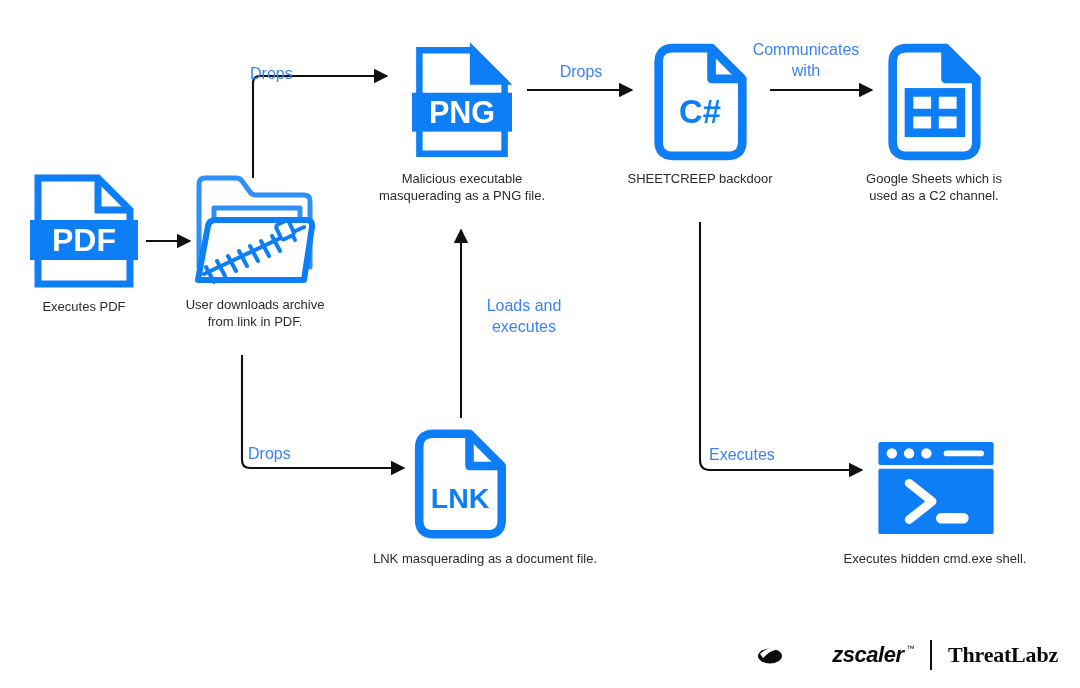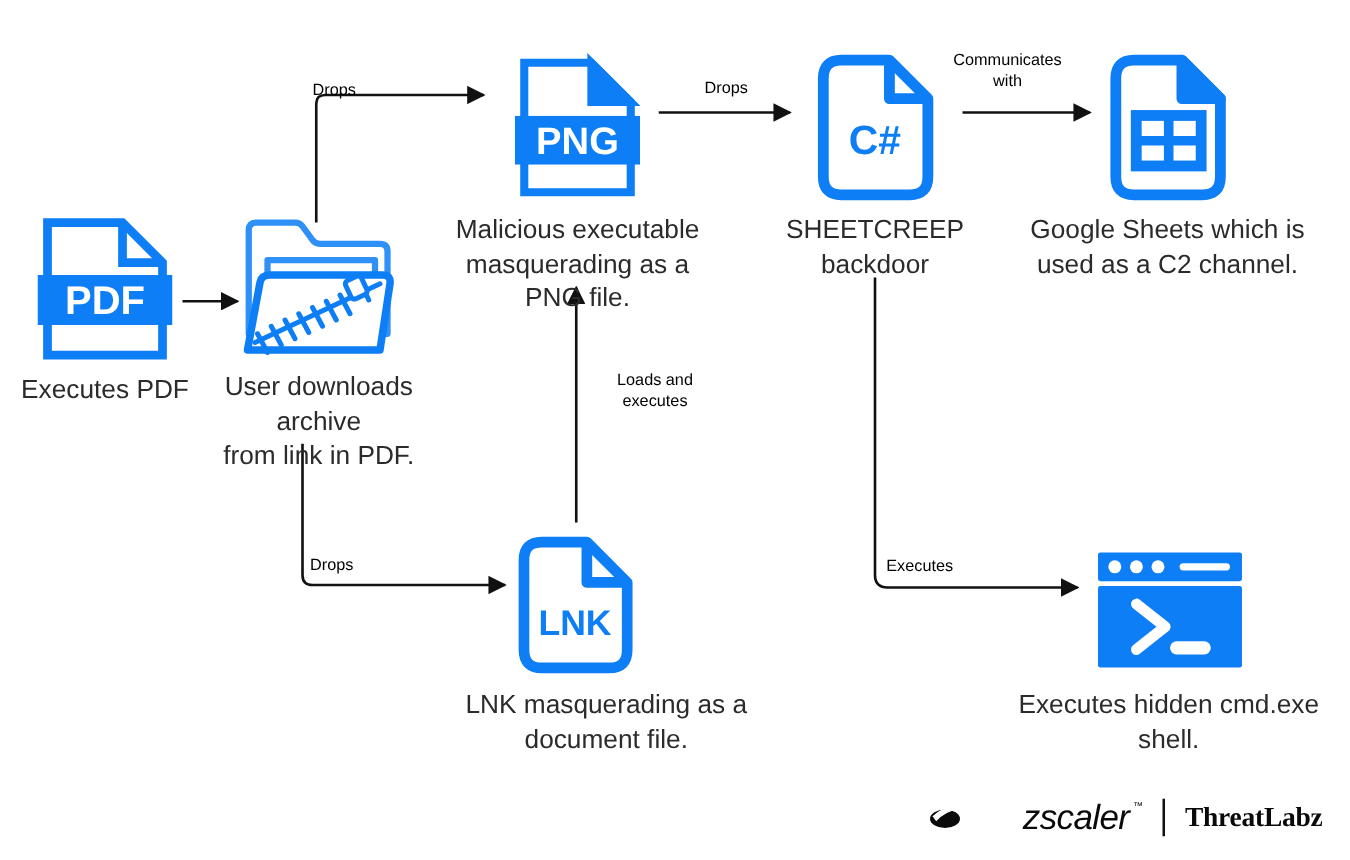"Communicates" .edge-label { color: #000000 -> #3b82f6; font-size: 13px -> 16px }
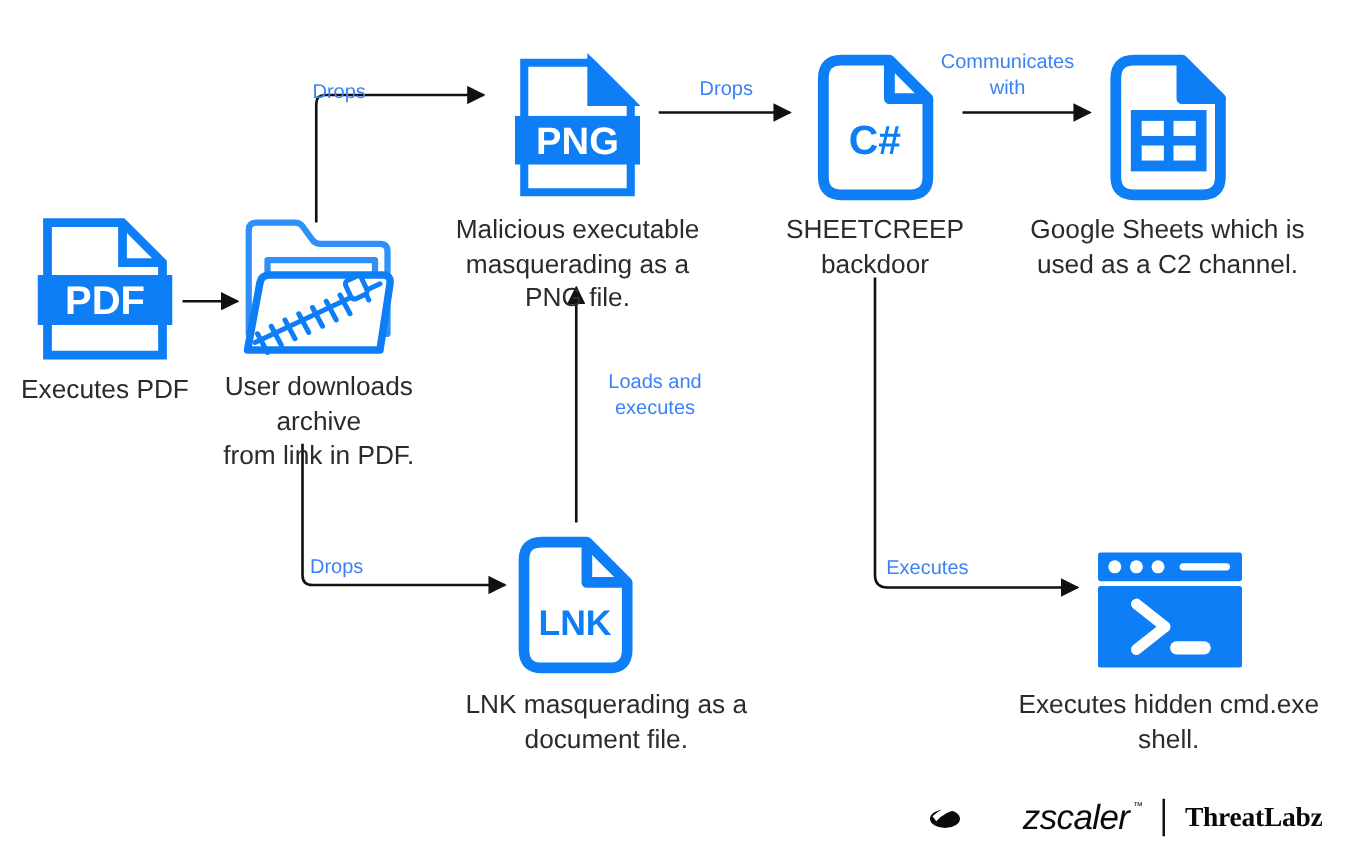"Malicious executable" .caption { font-size: 21px -> 13px }
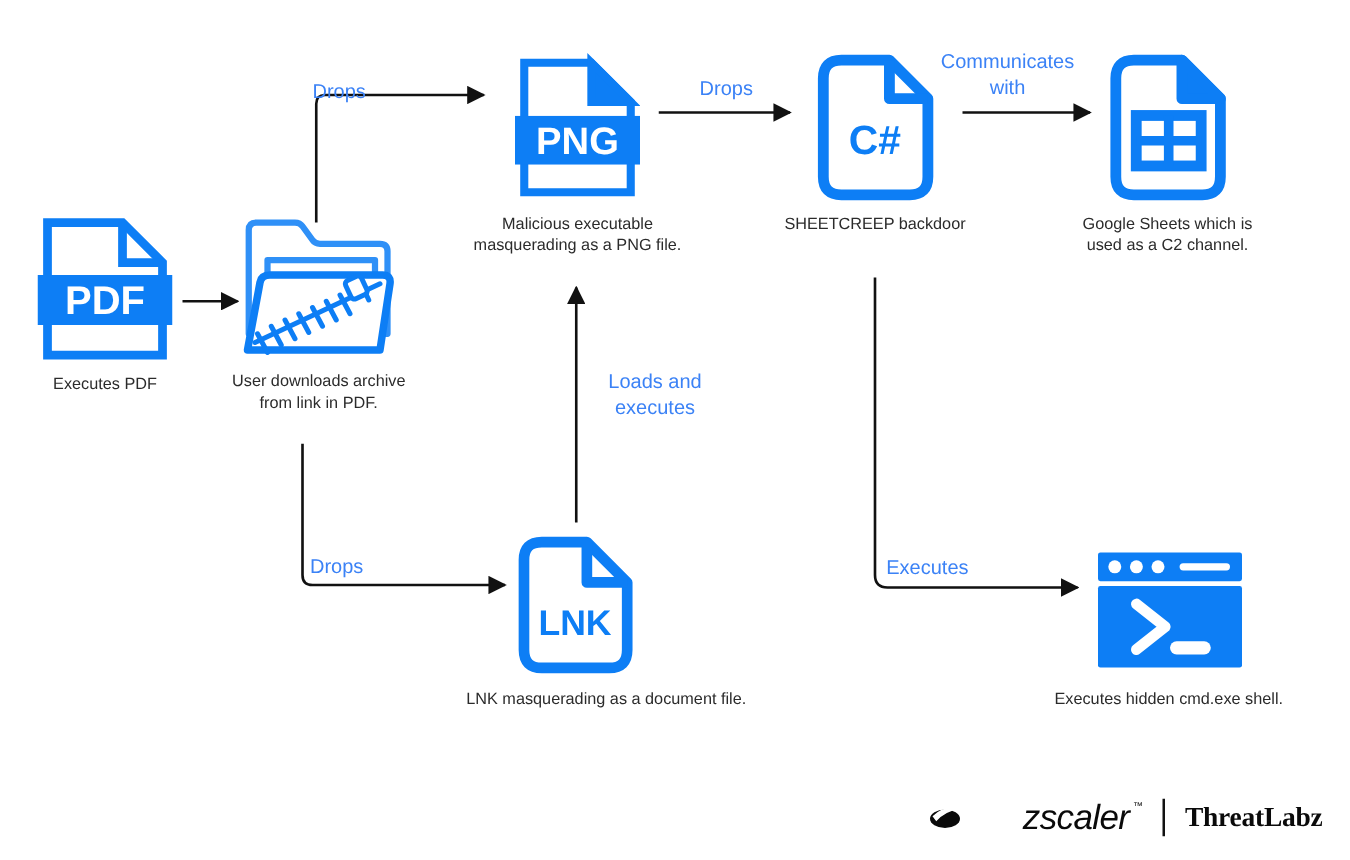"zscaler" .zs-word { font-size: 28px -> 22px; font-weight: normal -> bold }
